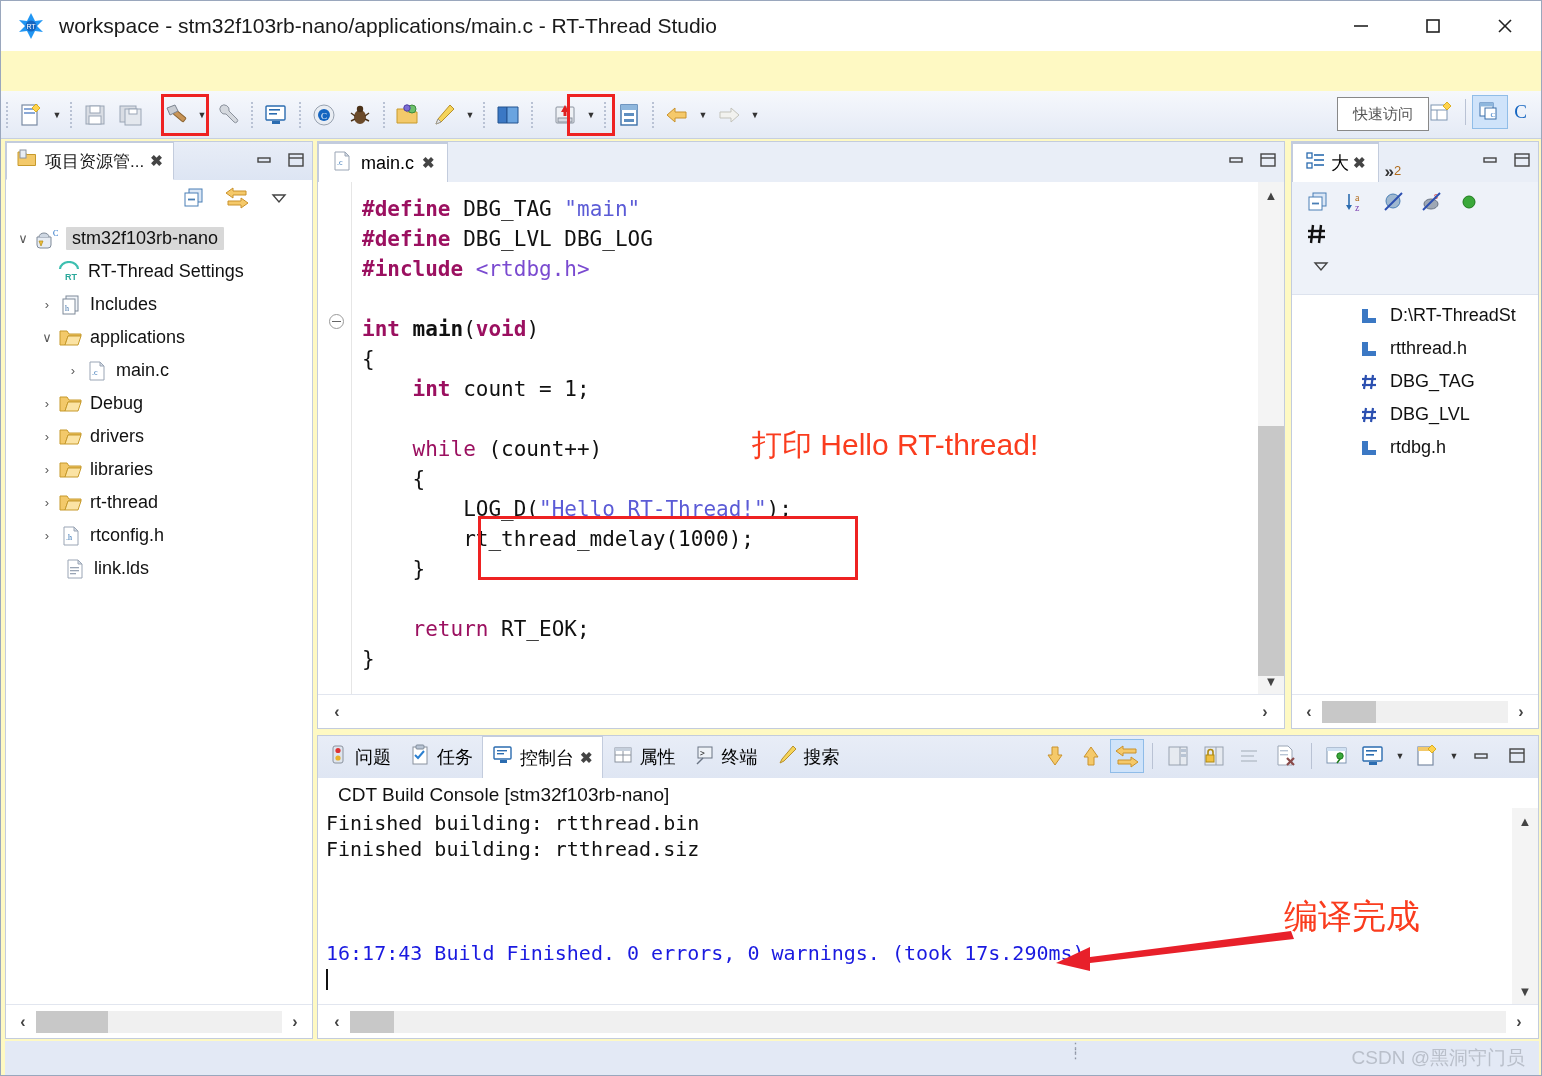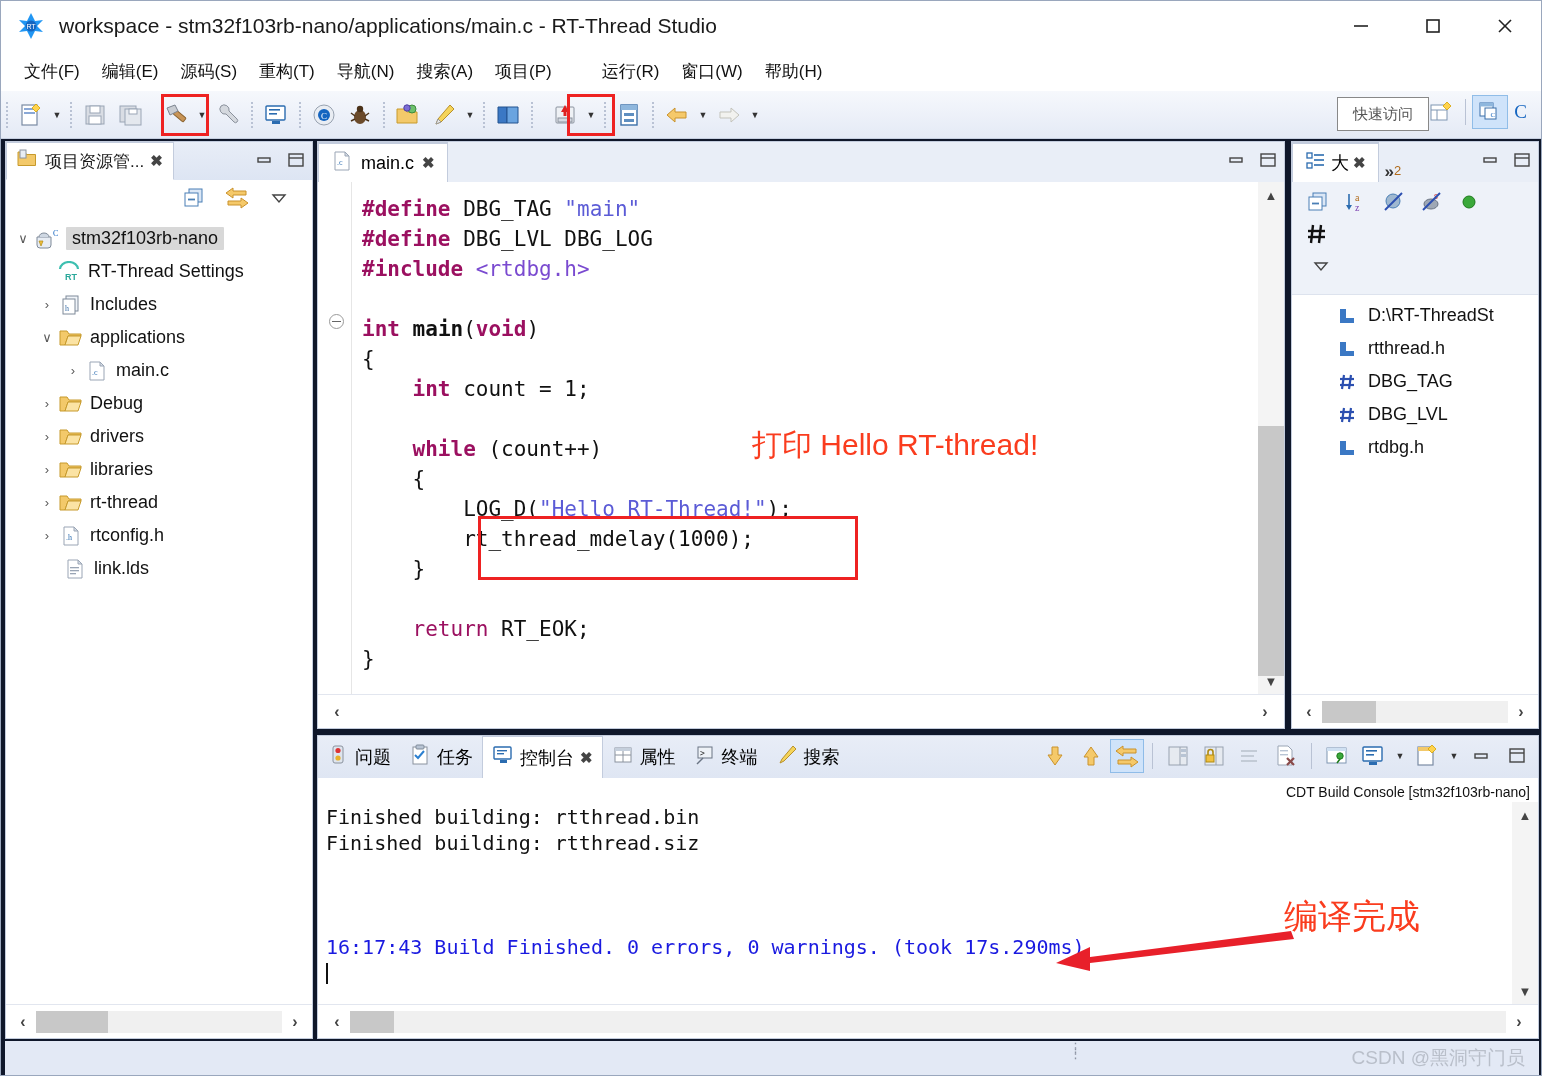"workspace -" .app { background: #0f172a -> #fef9c3 }
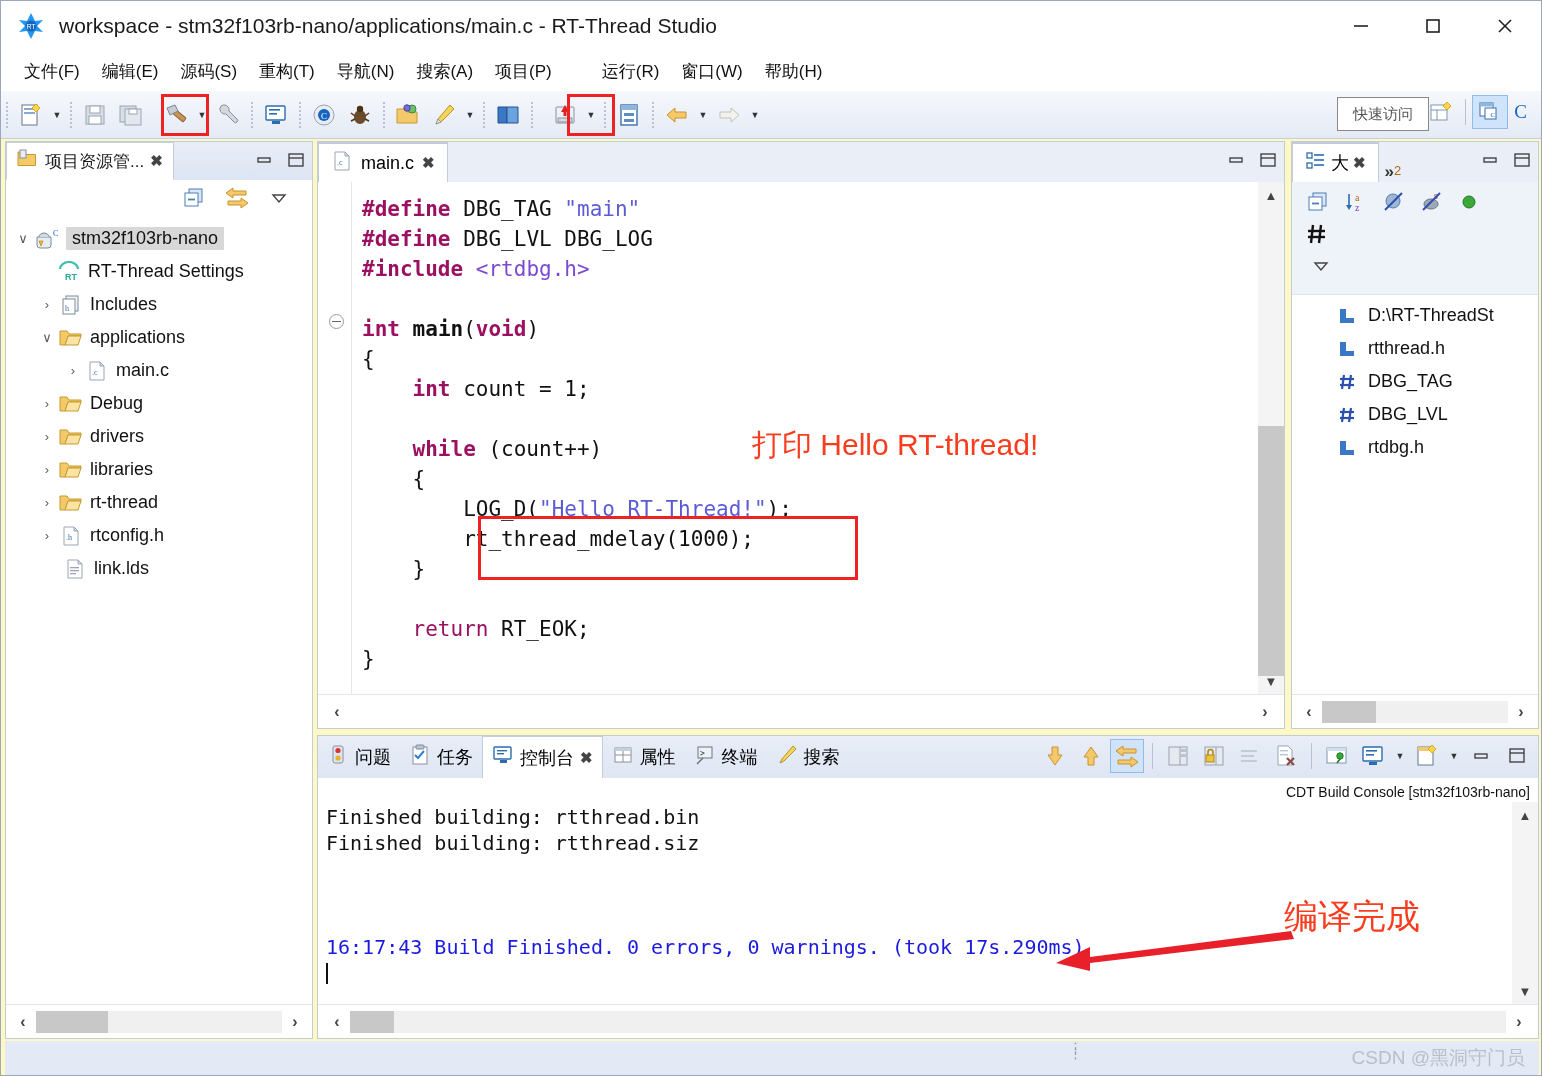"文件(F)" div.menubar { html: <div> <div>文件(F)</div> <div>编辑(E)</div> <div>源码(S)</div> <div>重构(T)</div> <div>导航(N)</div> <div>搜索(A)</div> <div>项目(P)</div> <div>运行(R)</div> <div>窗口(W)</div> <div>帮助(H)</div> </div> -> none }
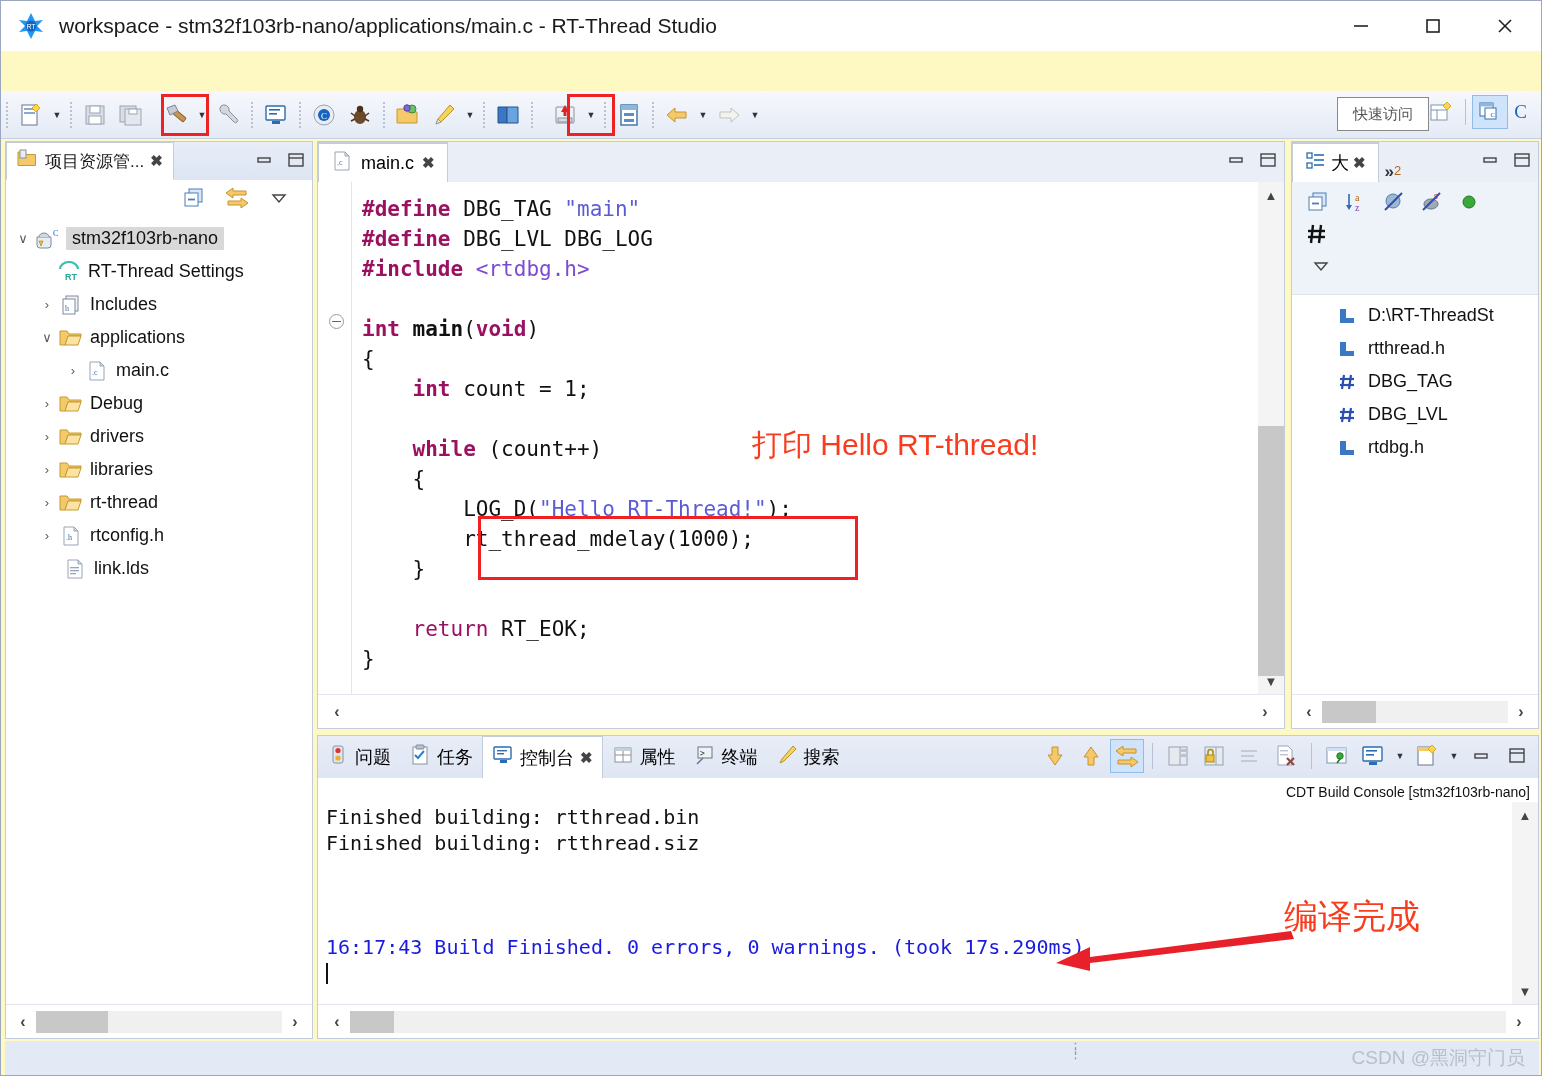"D:\RT-ThreadSt" .onode { padding-left: 42px -> 64px }
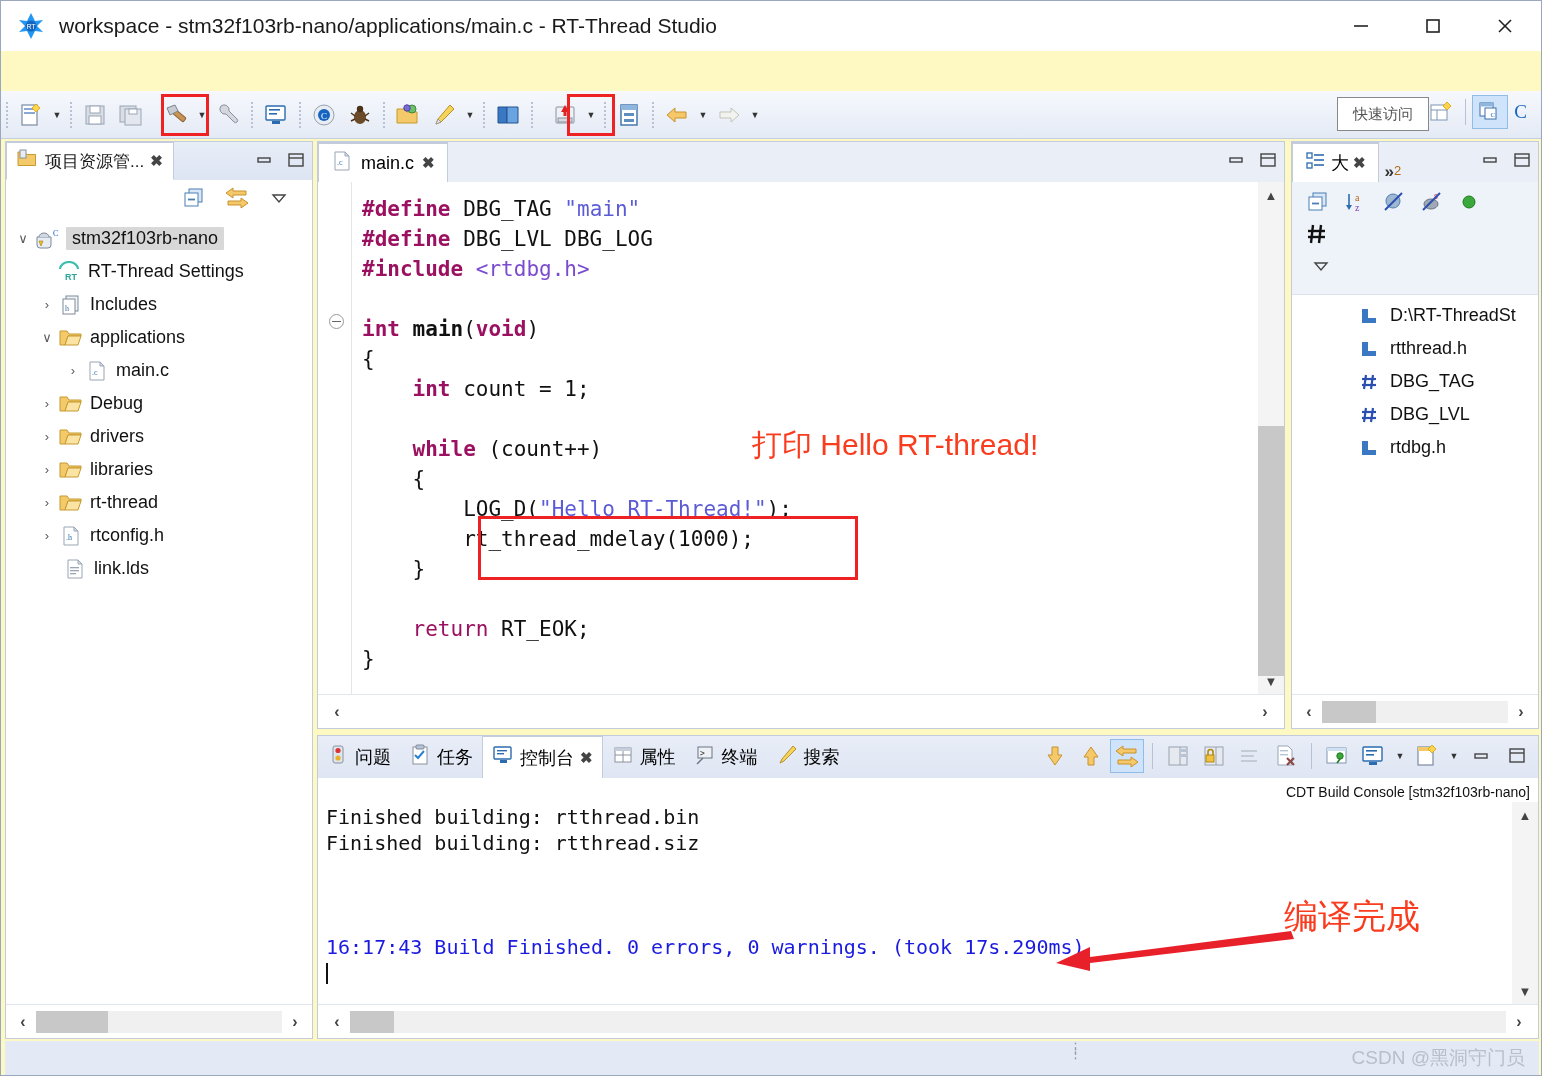"while" span.kw2 { font-weight: bold -> normal }
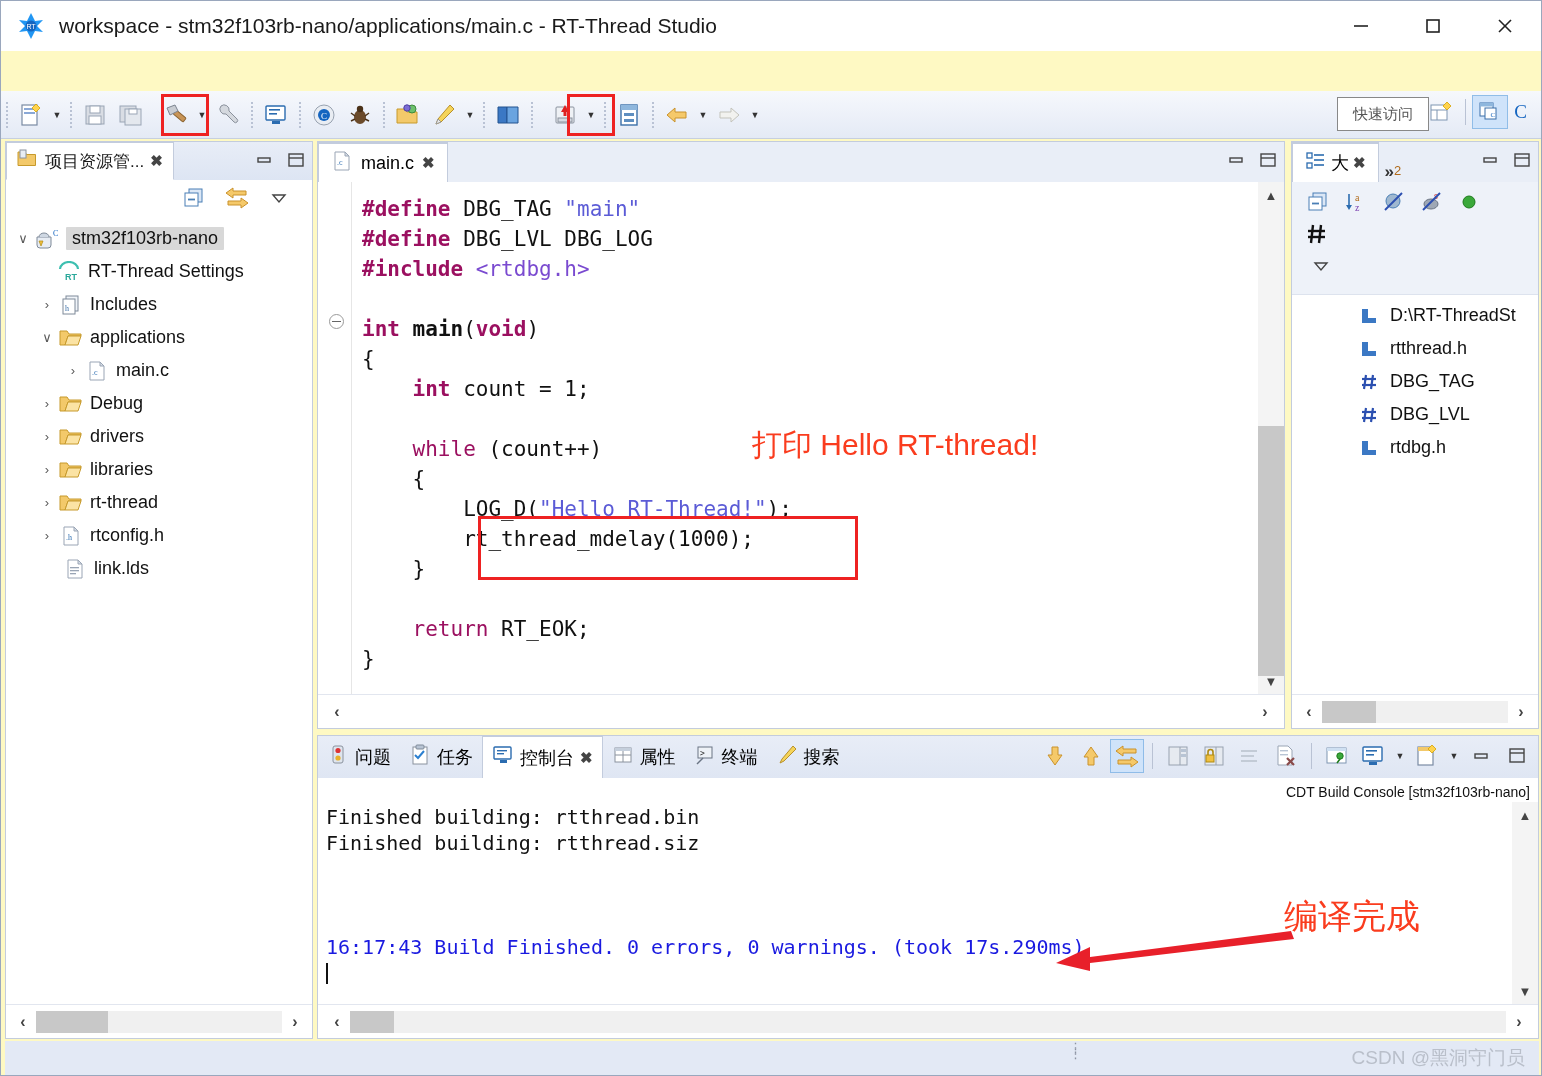"CDT Build Console [stm32f103rb-nano]" .console-title { font-size: 14px -> 19px; padding: 6px 8px 2px 8px -> 6px 8px 2px 20px; text-align: right -> none }
